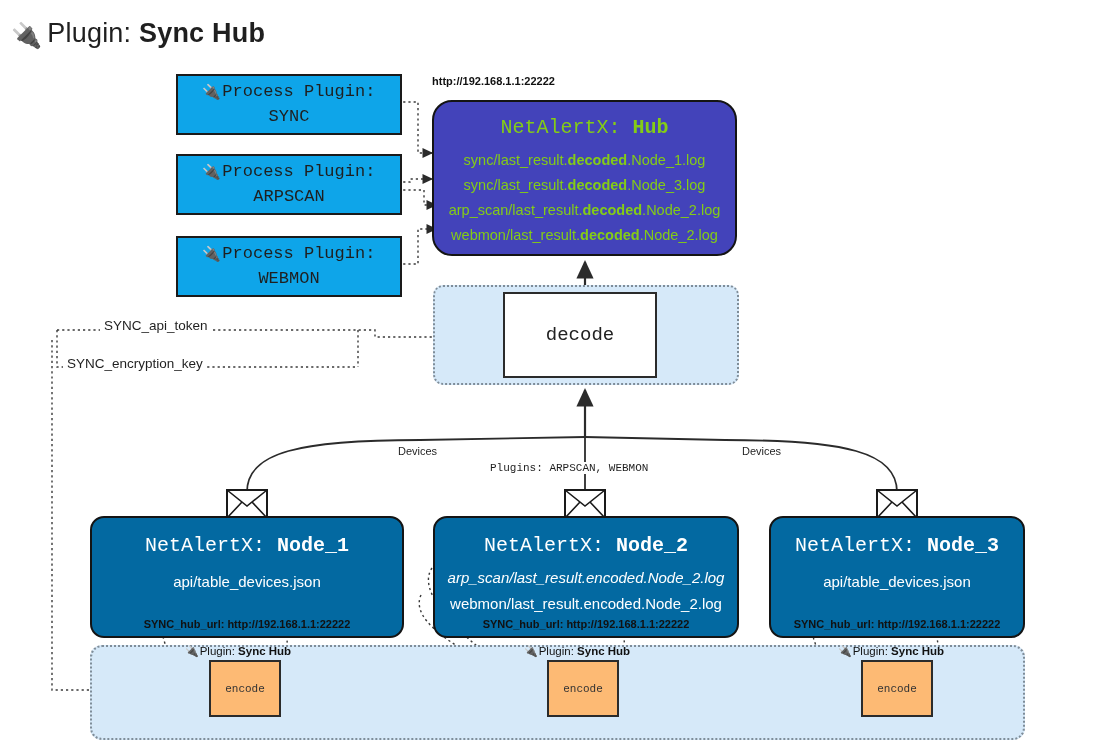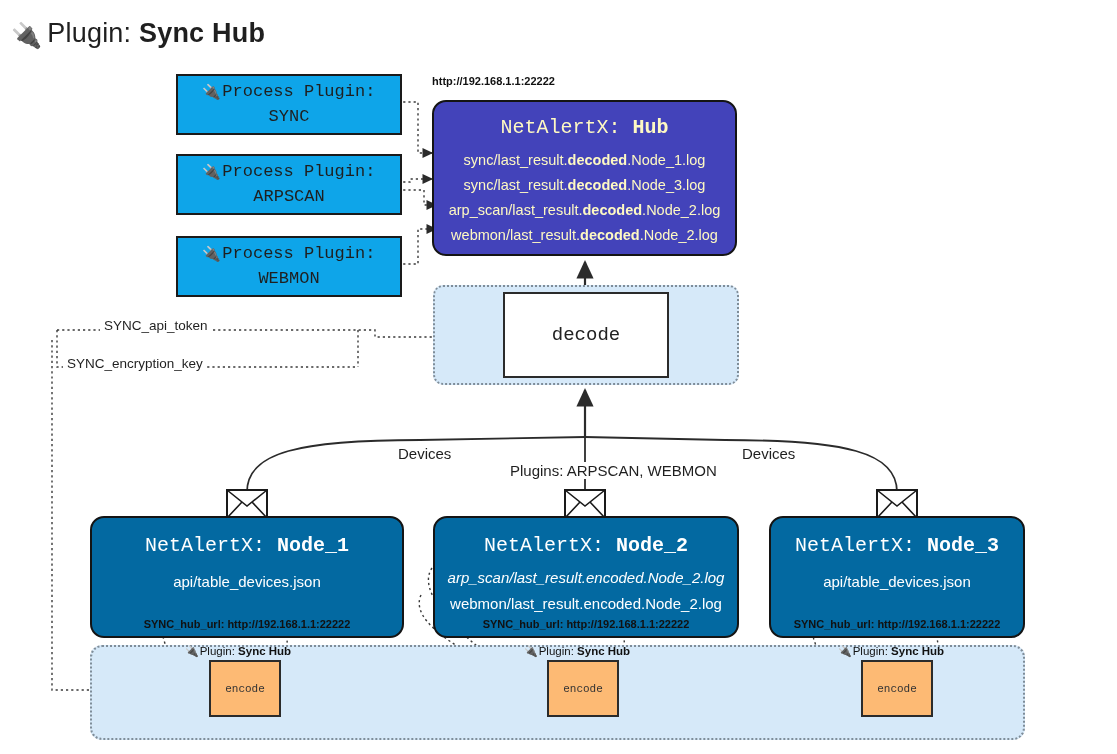"NetAlertX: Hub" .hub { border-radius: 14px -> 20px; color: #fef9c3 -> #84cc16 }
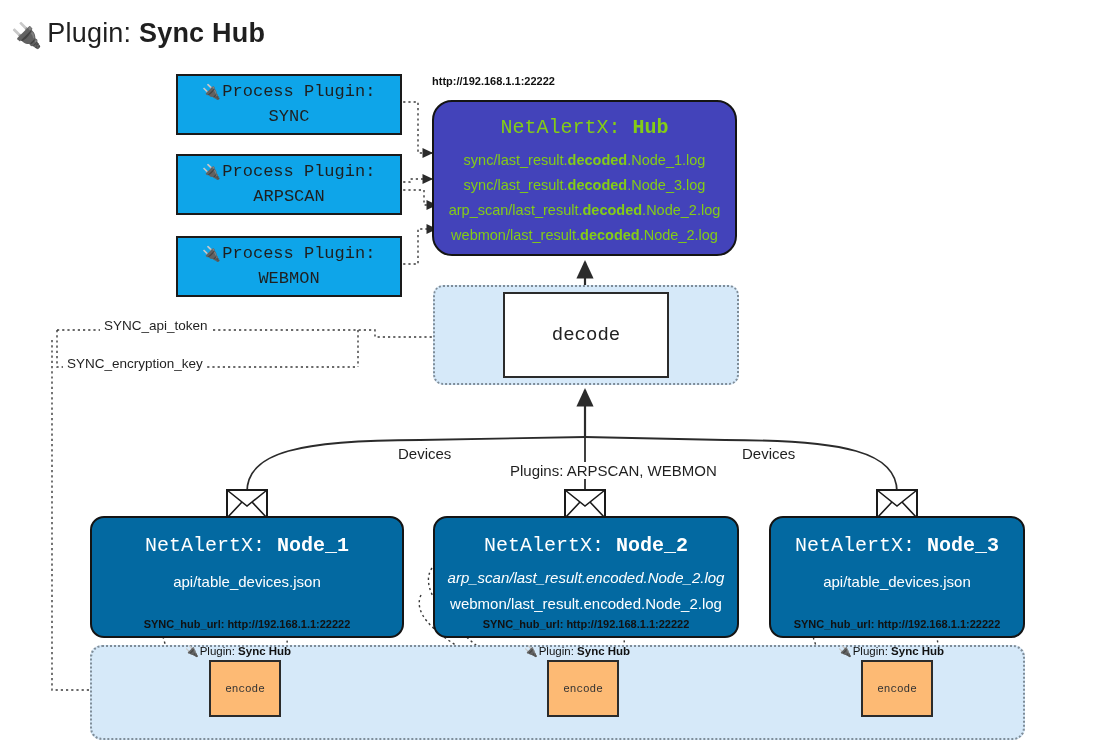"decode" .decode-box { width: 166px -> 154px }
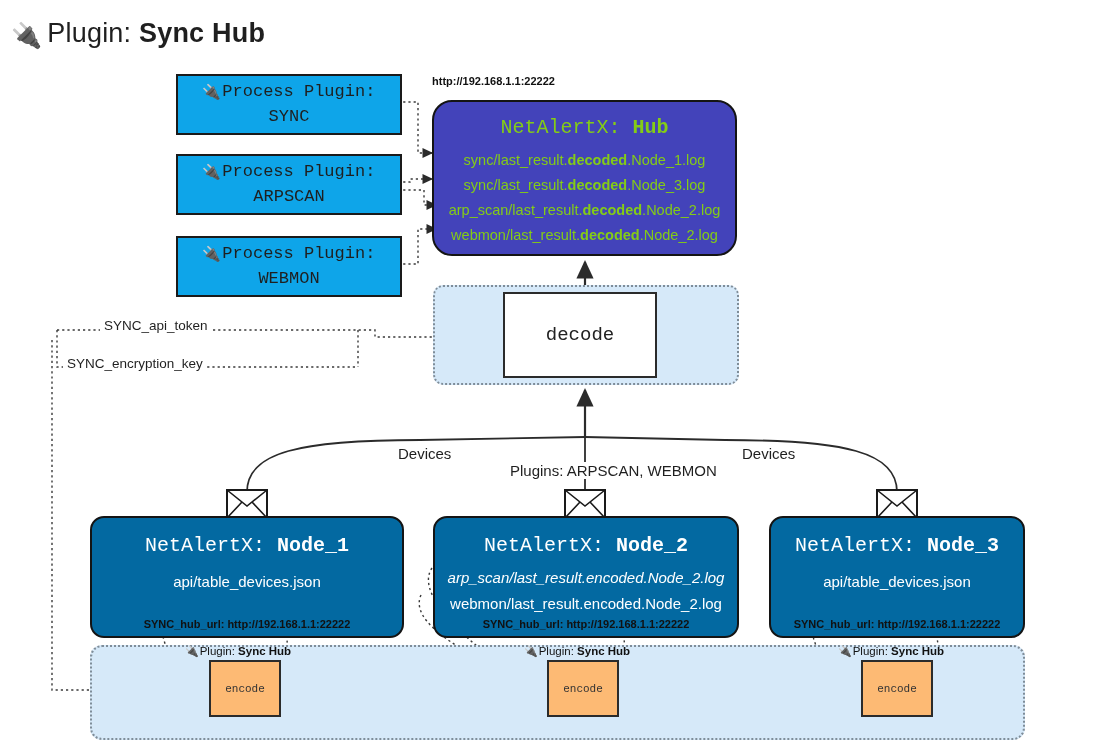"Devices" .elabel { font-size: 15px -> 11px }
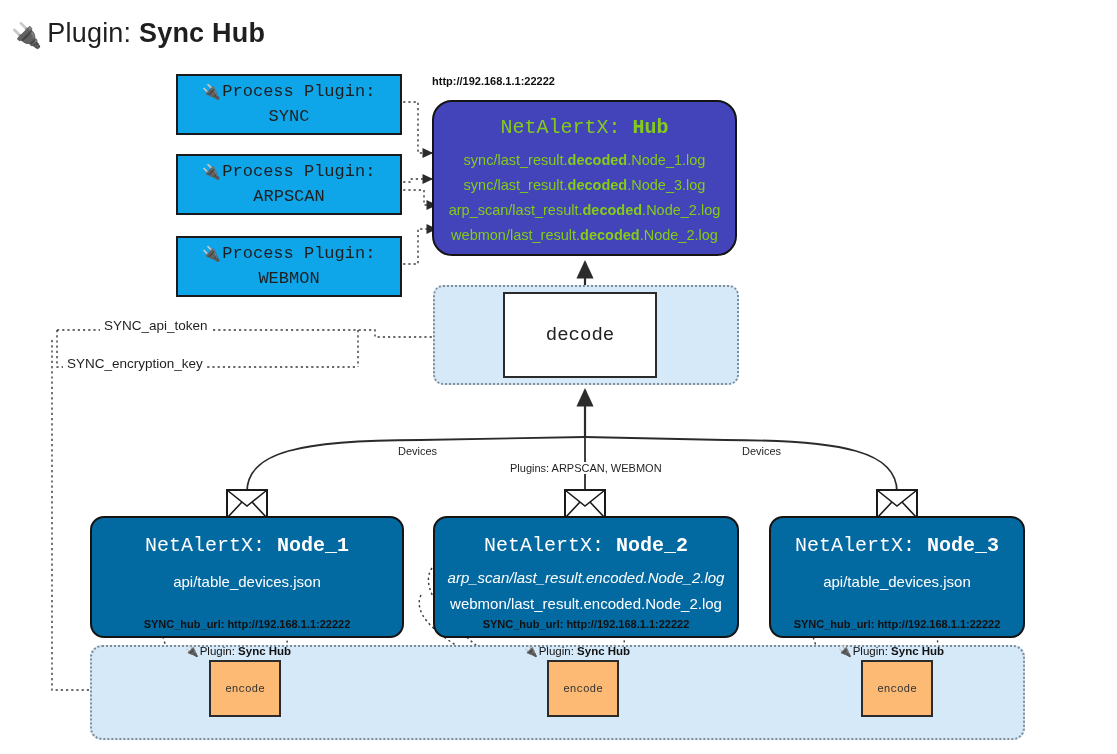"Plugins: ARPSCAN, WEBMON" div.elabel { font-family: none -> Liberation Mono, monospace; left: 506px -> 486px }
